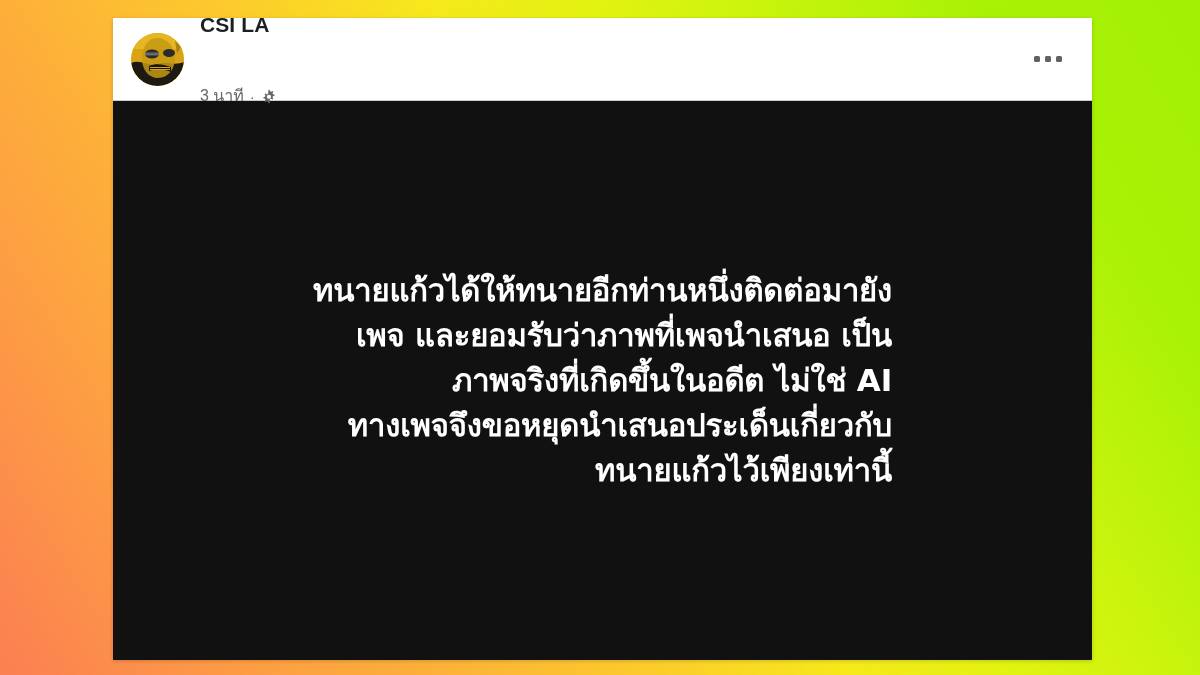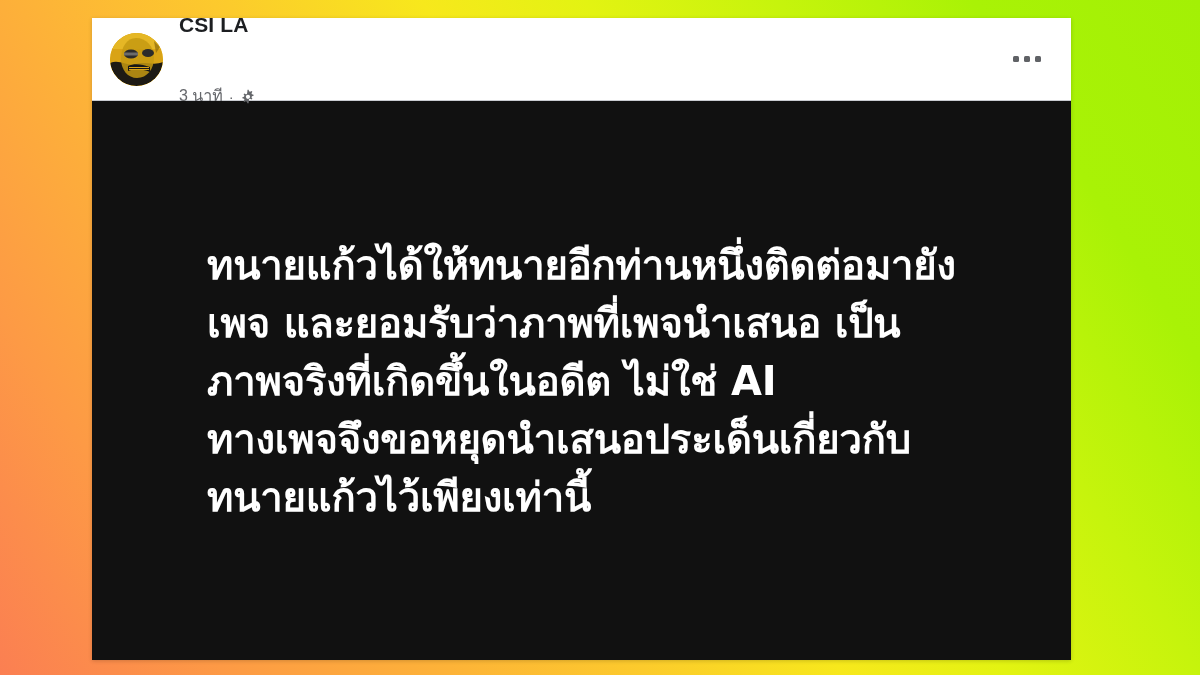"CSI LA" #post-card { left: 92px -> 113px }
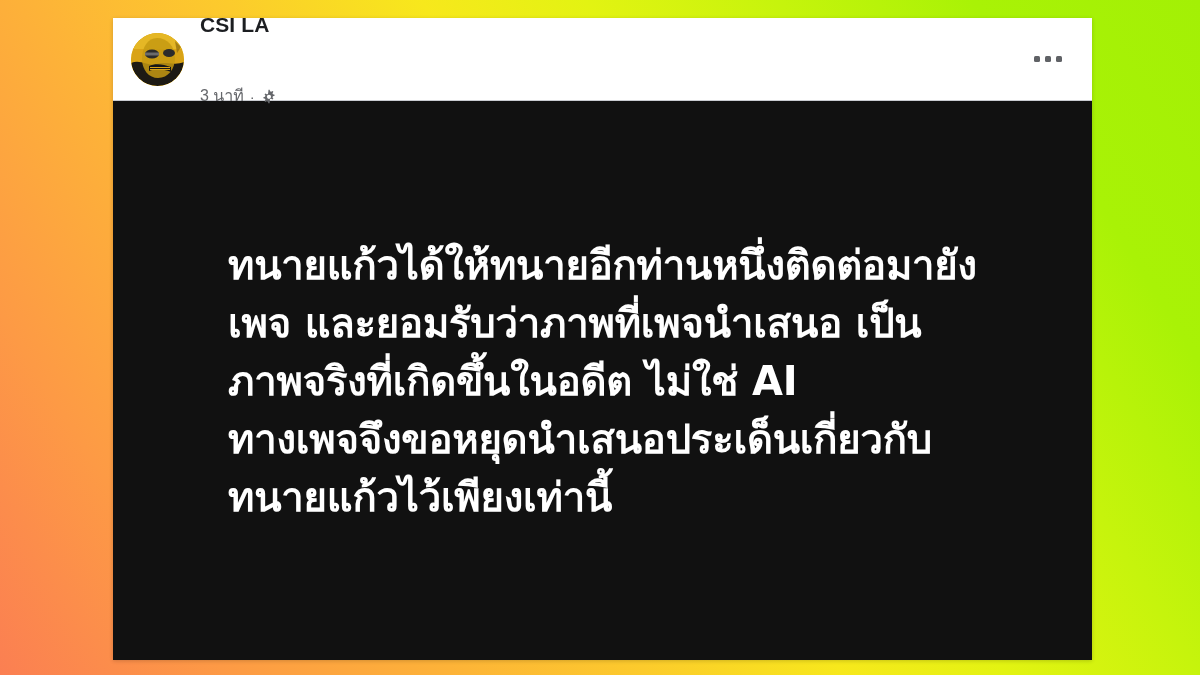"ทนายแก้วได้ให้ทนายอีกท่านหนึ่งติดต่อมายั" #post-message { font-size: 40px -> 31px; text-align: left -> right }
